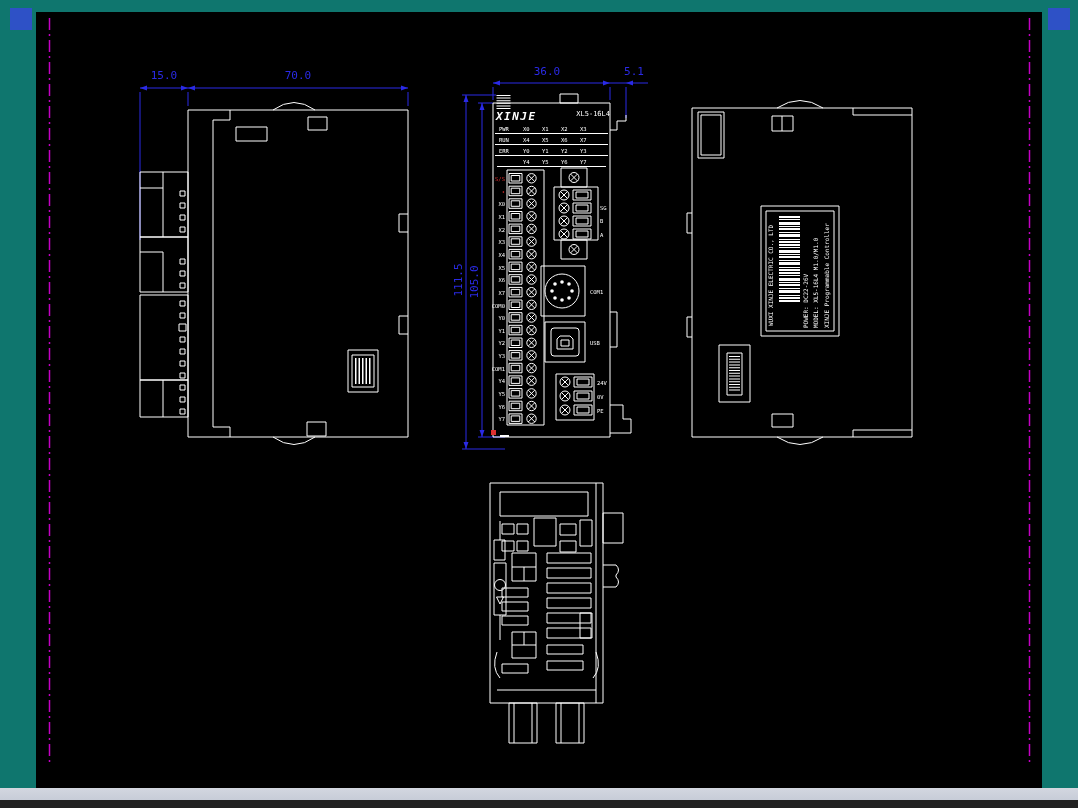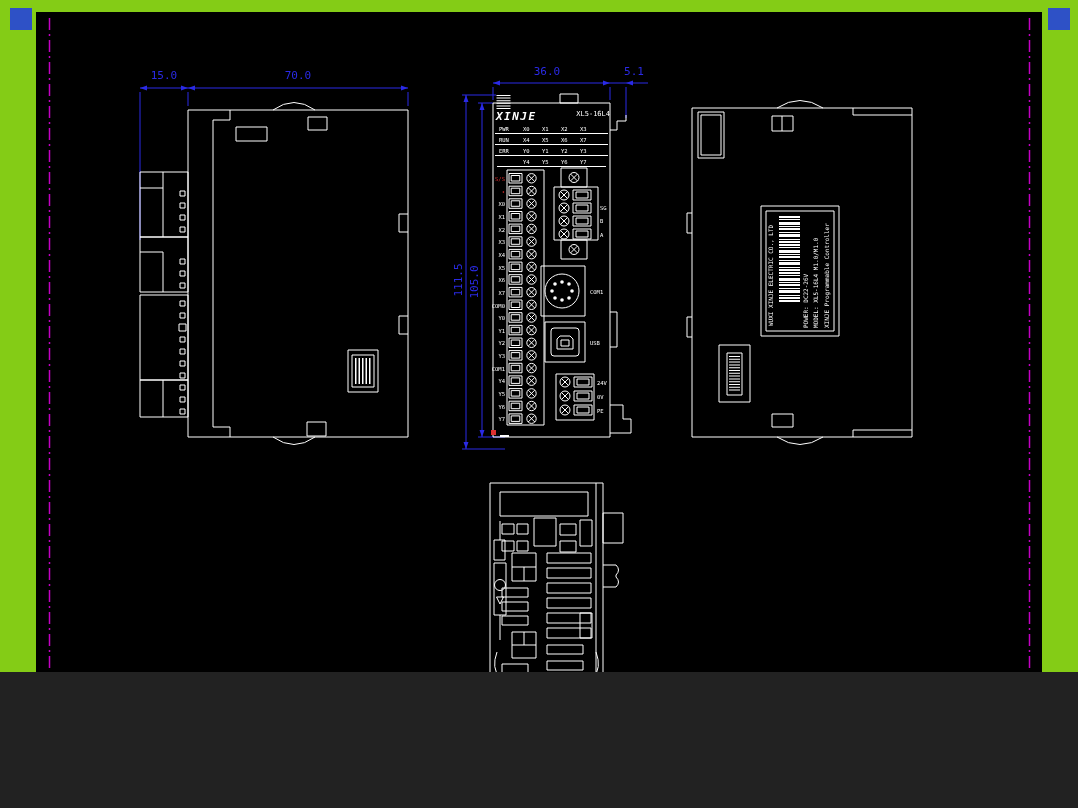"15.0" .stage { background: #84cc16 -> #0f766e; height: 672px -> 800px }
